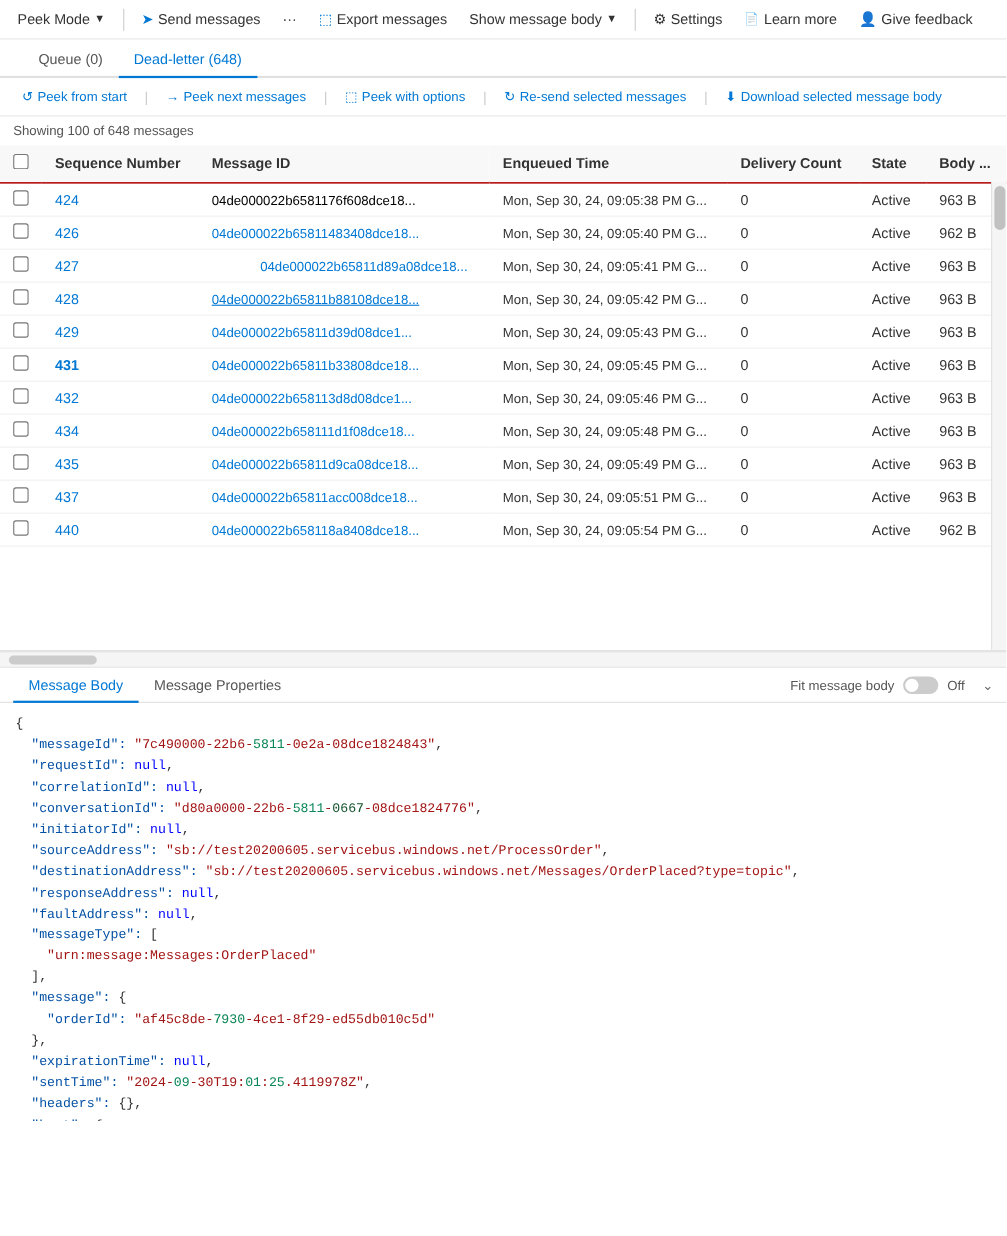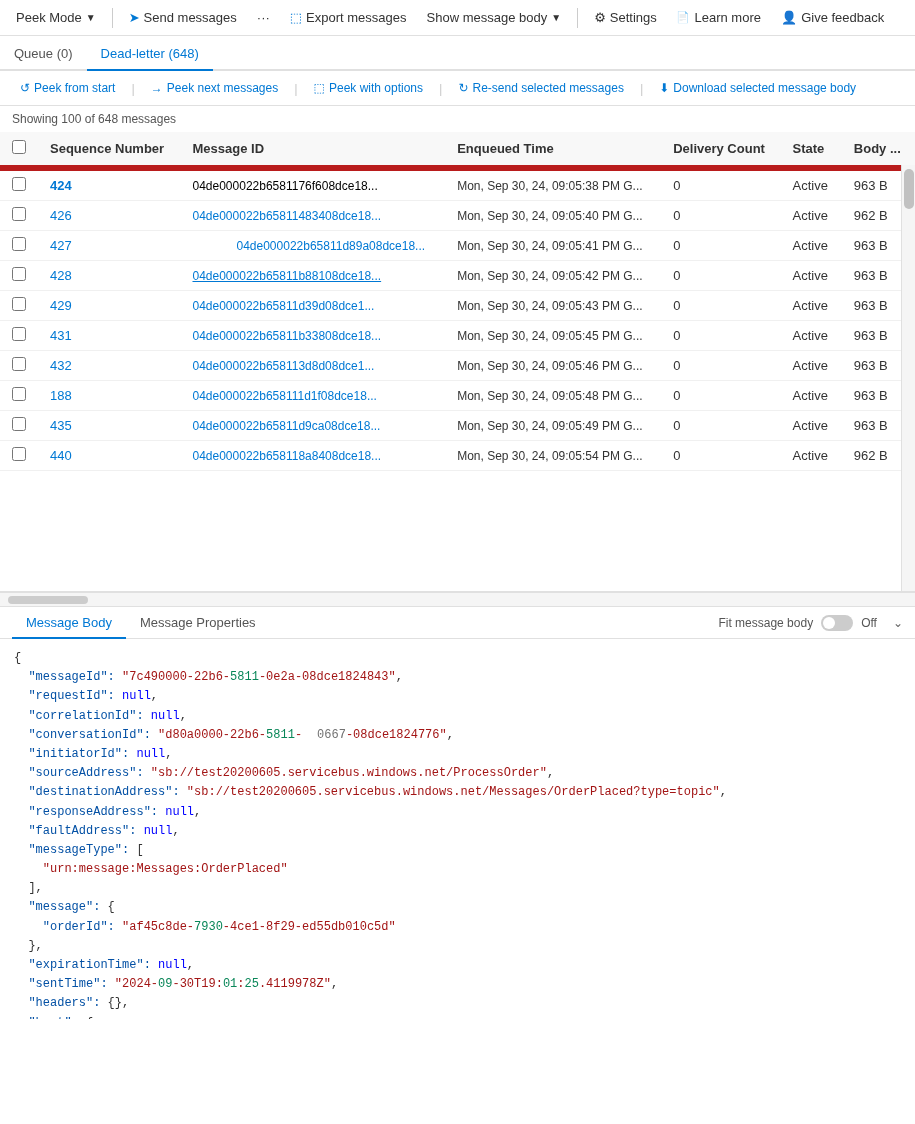"Queue (0)" .tabs { padding: 0 0 -> 0 21px }
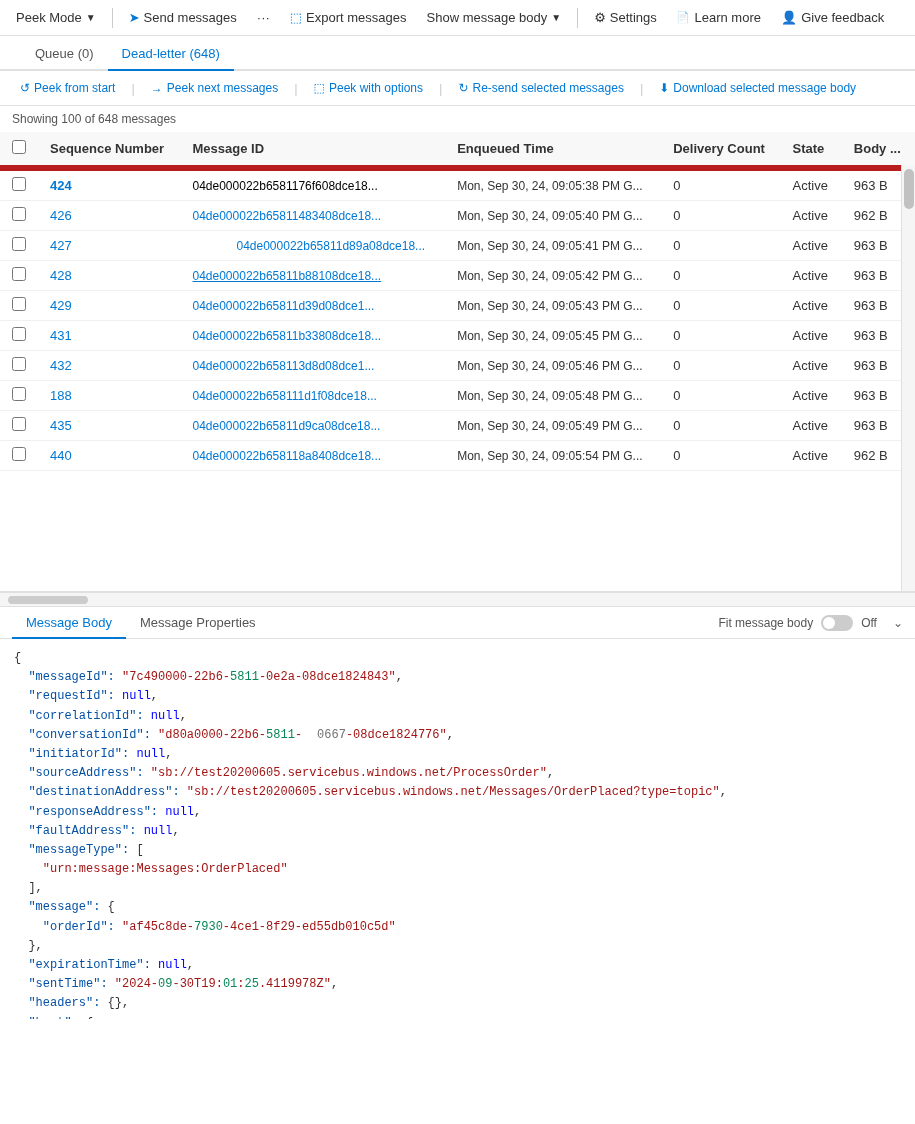"Sequence Number" thead th { border-bottom: 6px solid #b91c1c -> 2px solid #b91c1c }
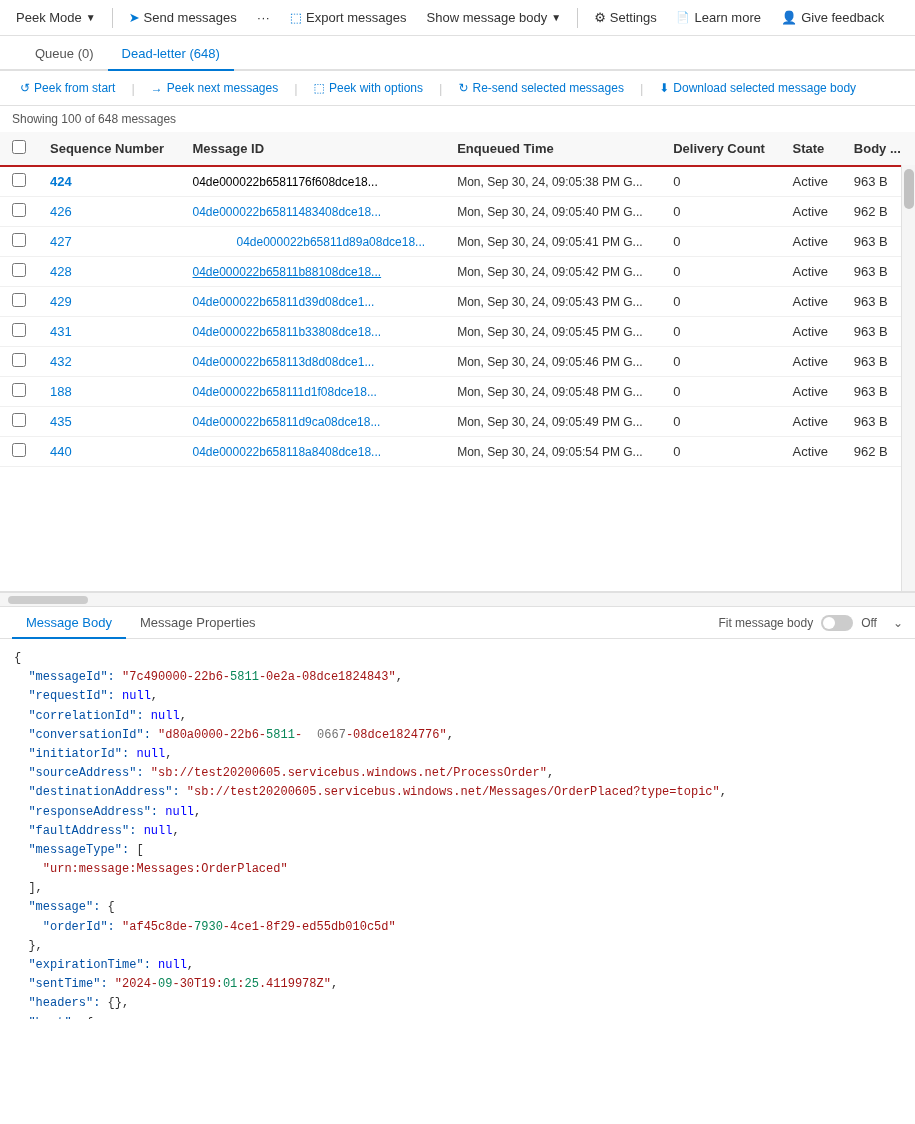"424" span.seq-num { font-weight: bold -> none }
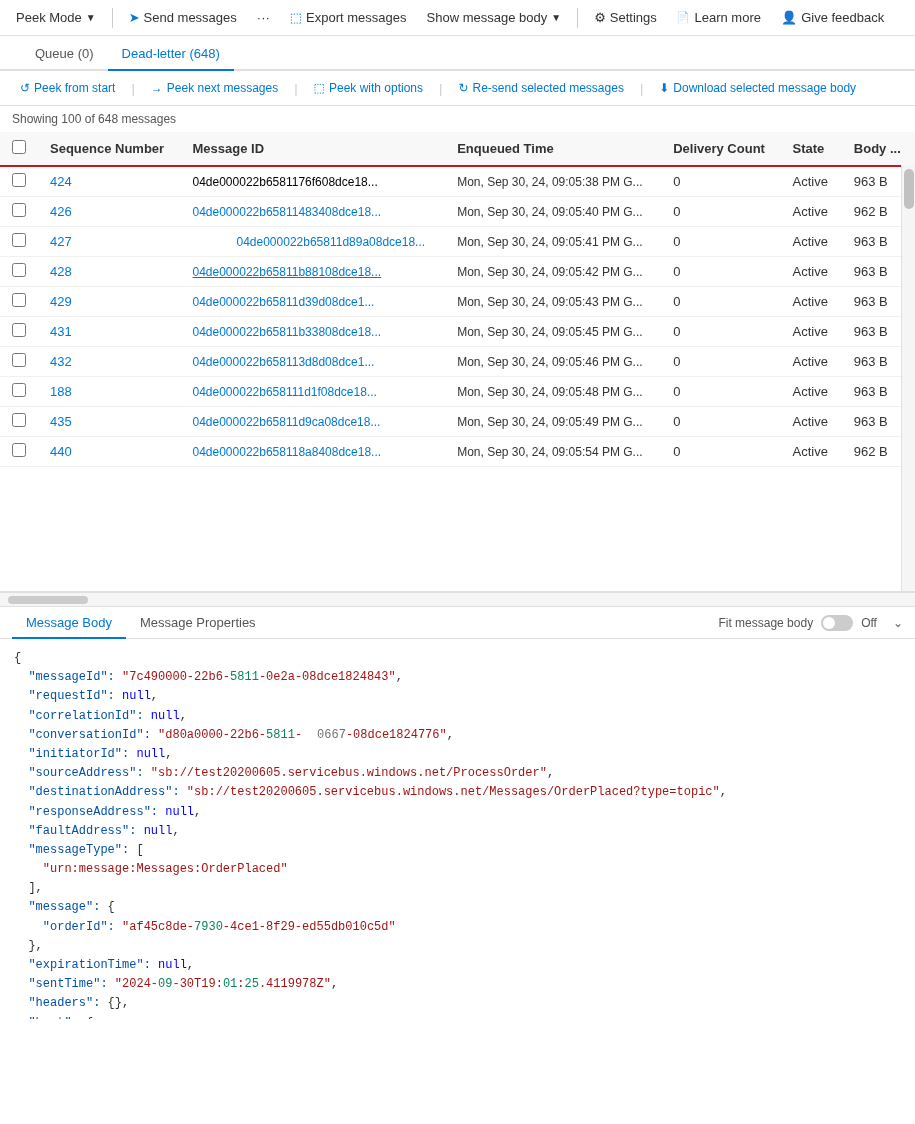"431" span.seq-num { font-weight: none -> bold }
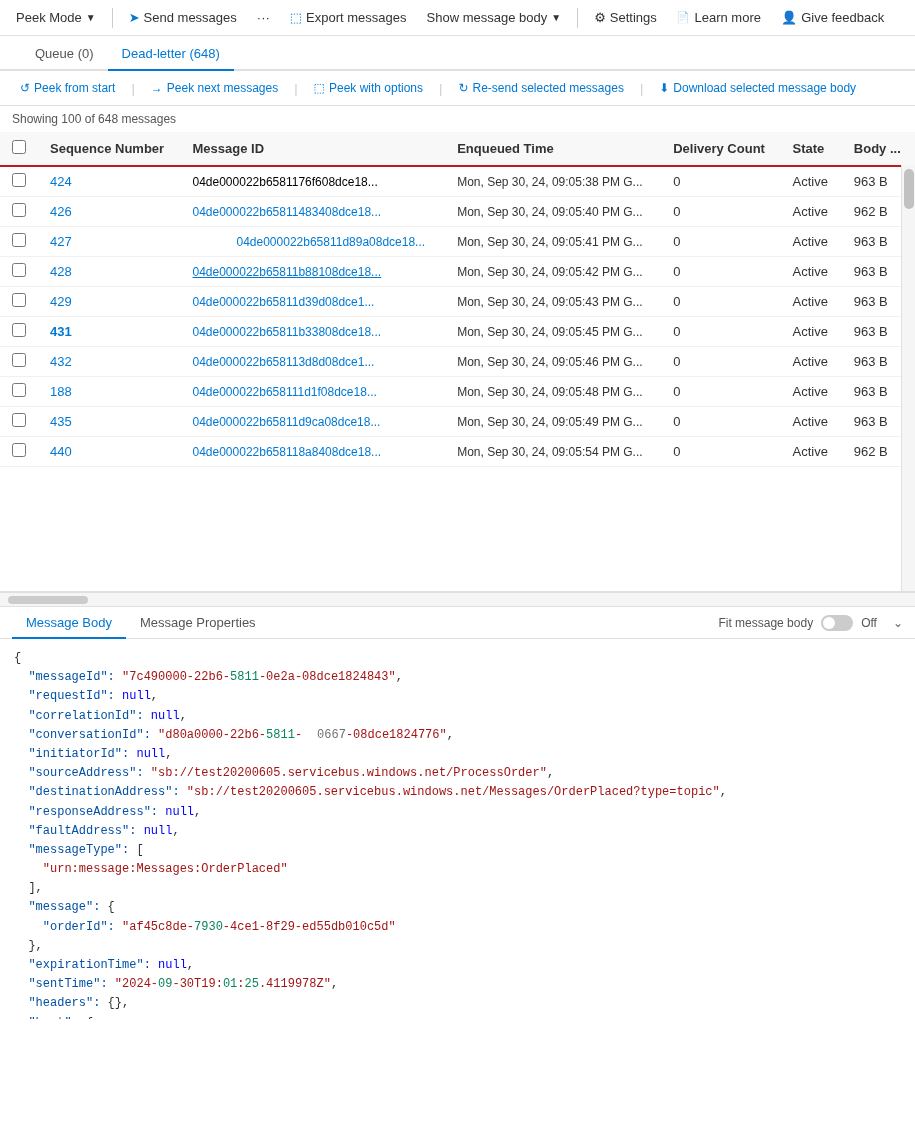"188" span.seq-num { text: 188 -> 434 }
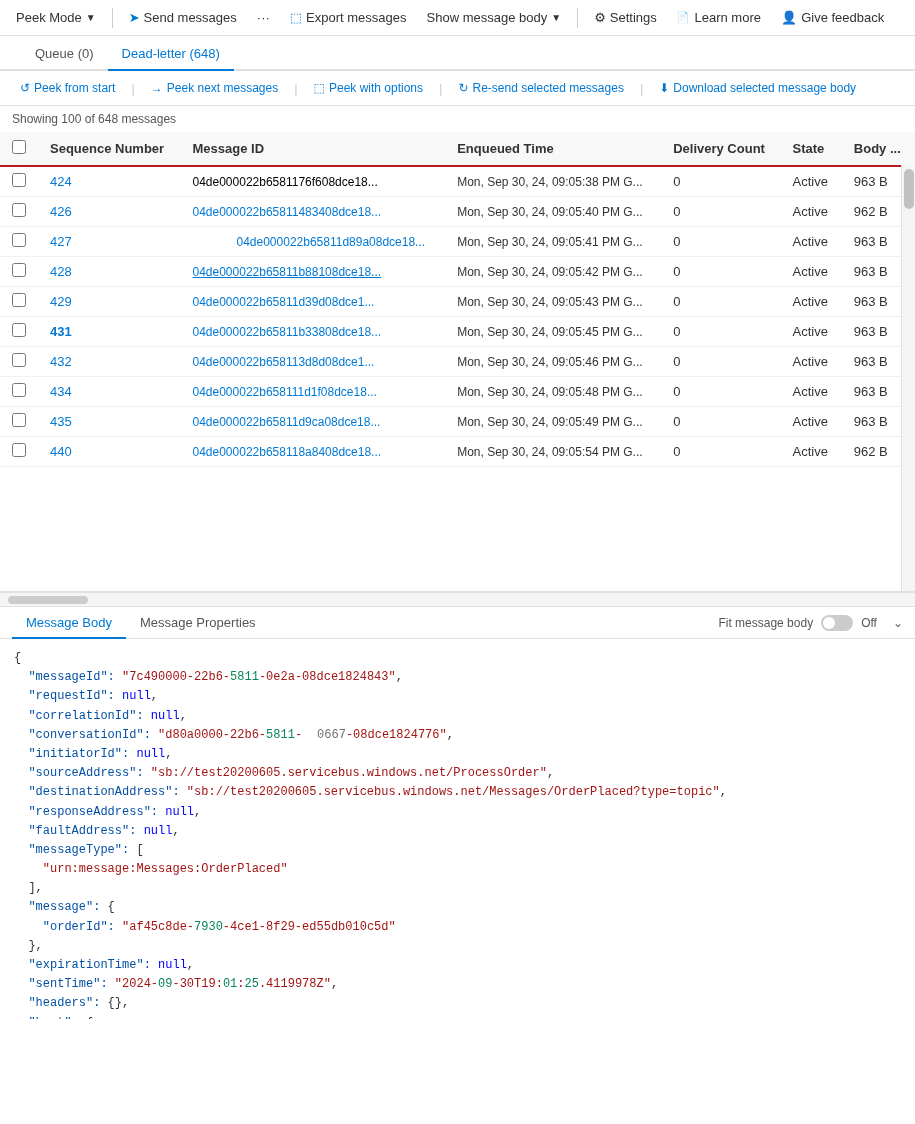"437" tr { html: none -> <tr> <td><input></td> <td><span>437</span></td> <td><span>04de000022b65811acc008dce18...</span></td> <td>Mon, Sep 30, 24, 09:05:51 PM G...</td> <td>0</td> <td>Active</td> <td>963 B</td> </tr> }
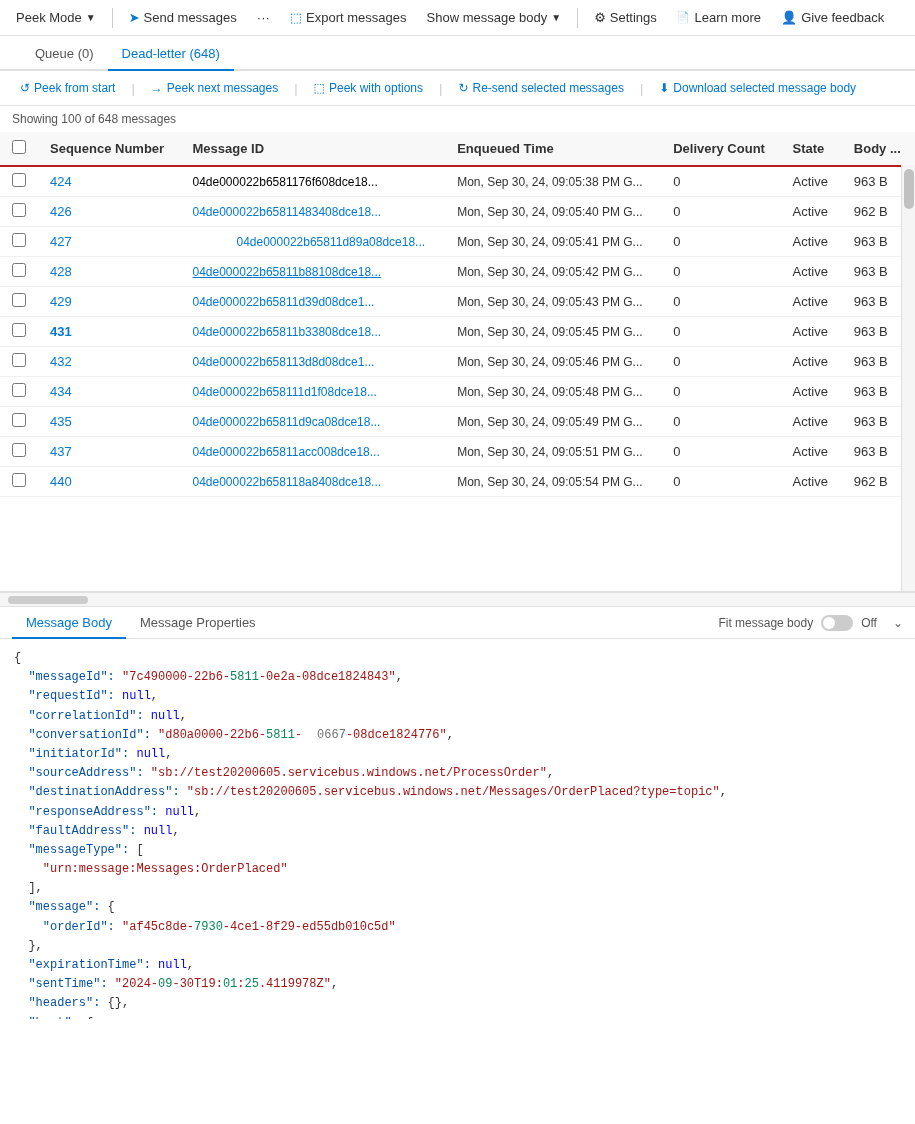"0667" span { color: #737373 -> #14532d; margin-left: 15px -> none }
